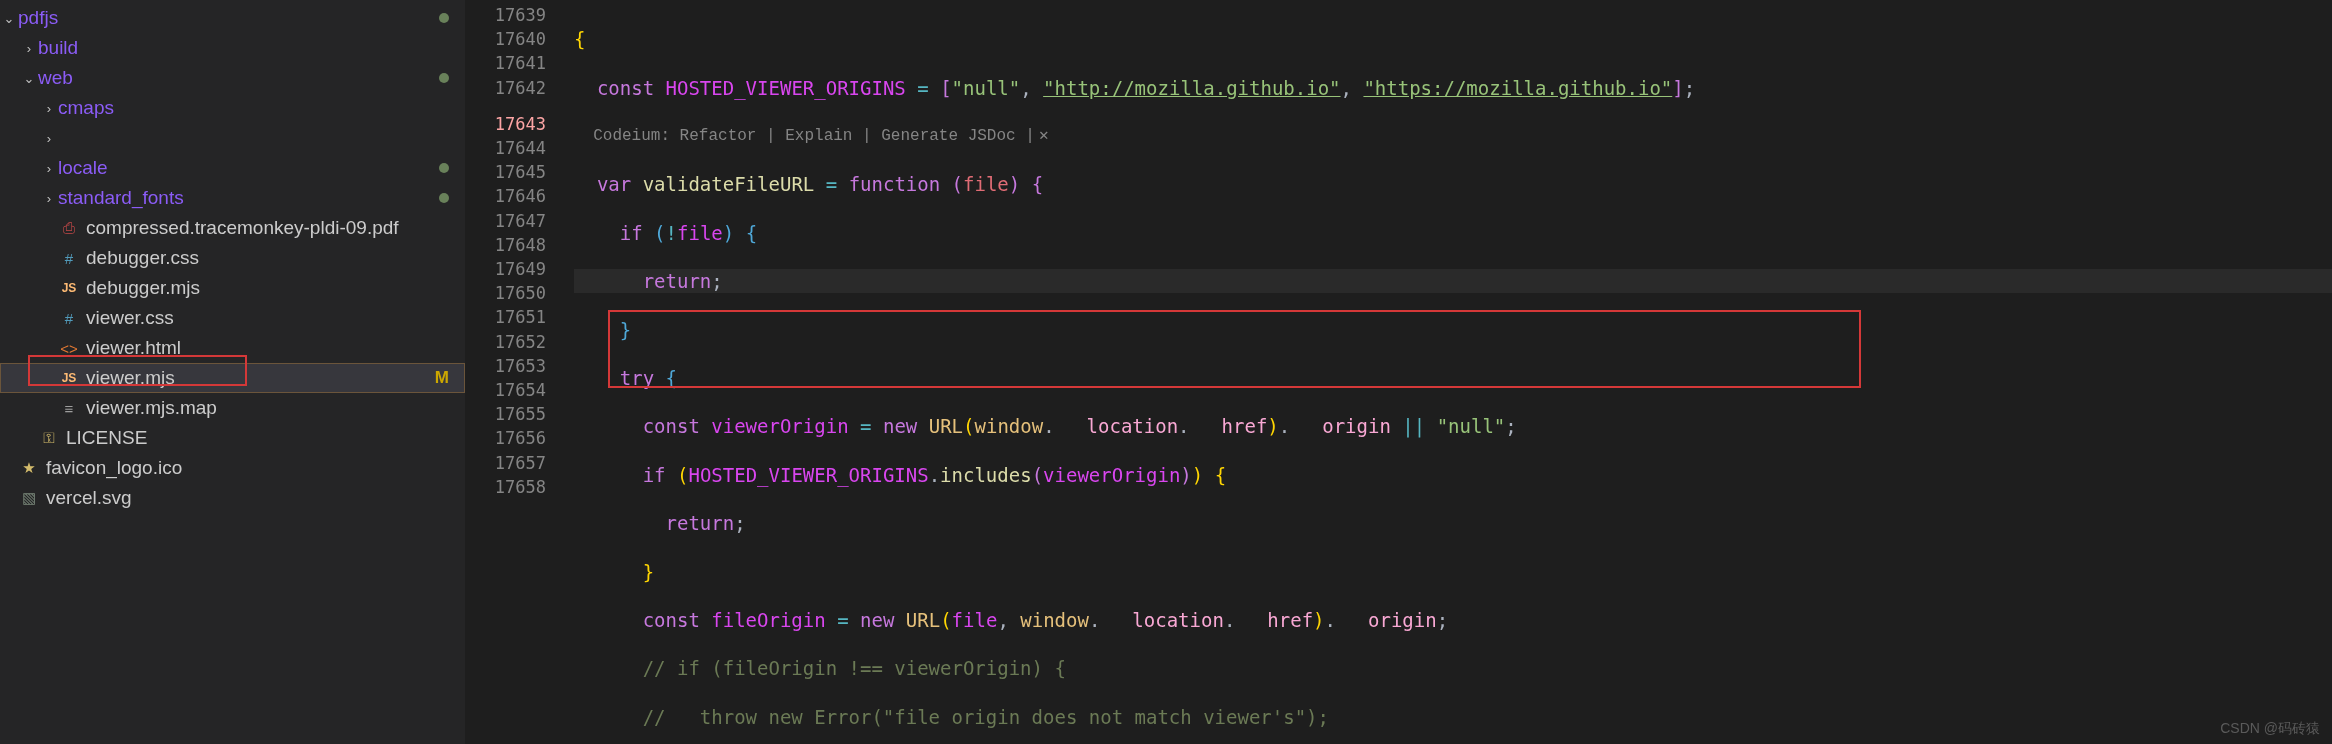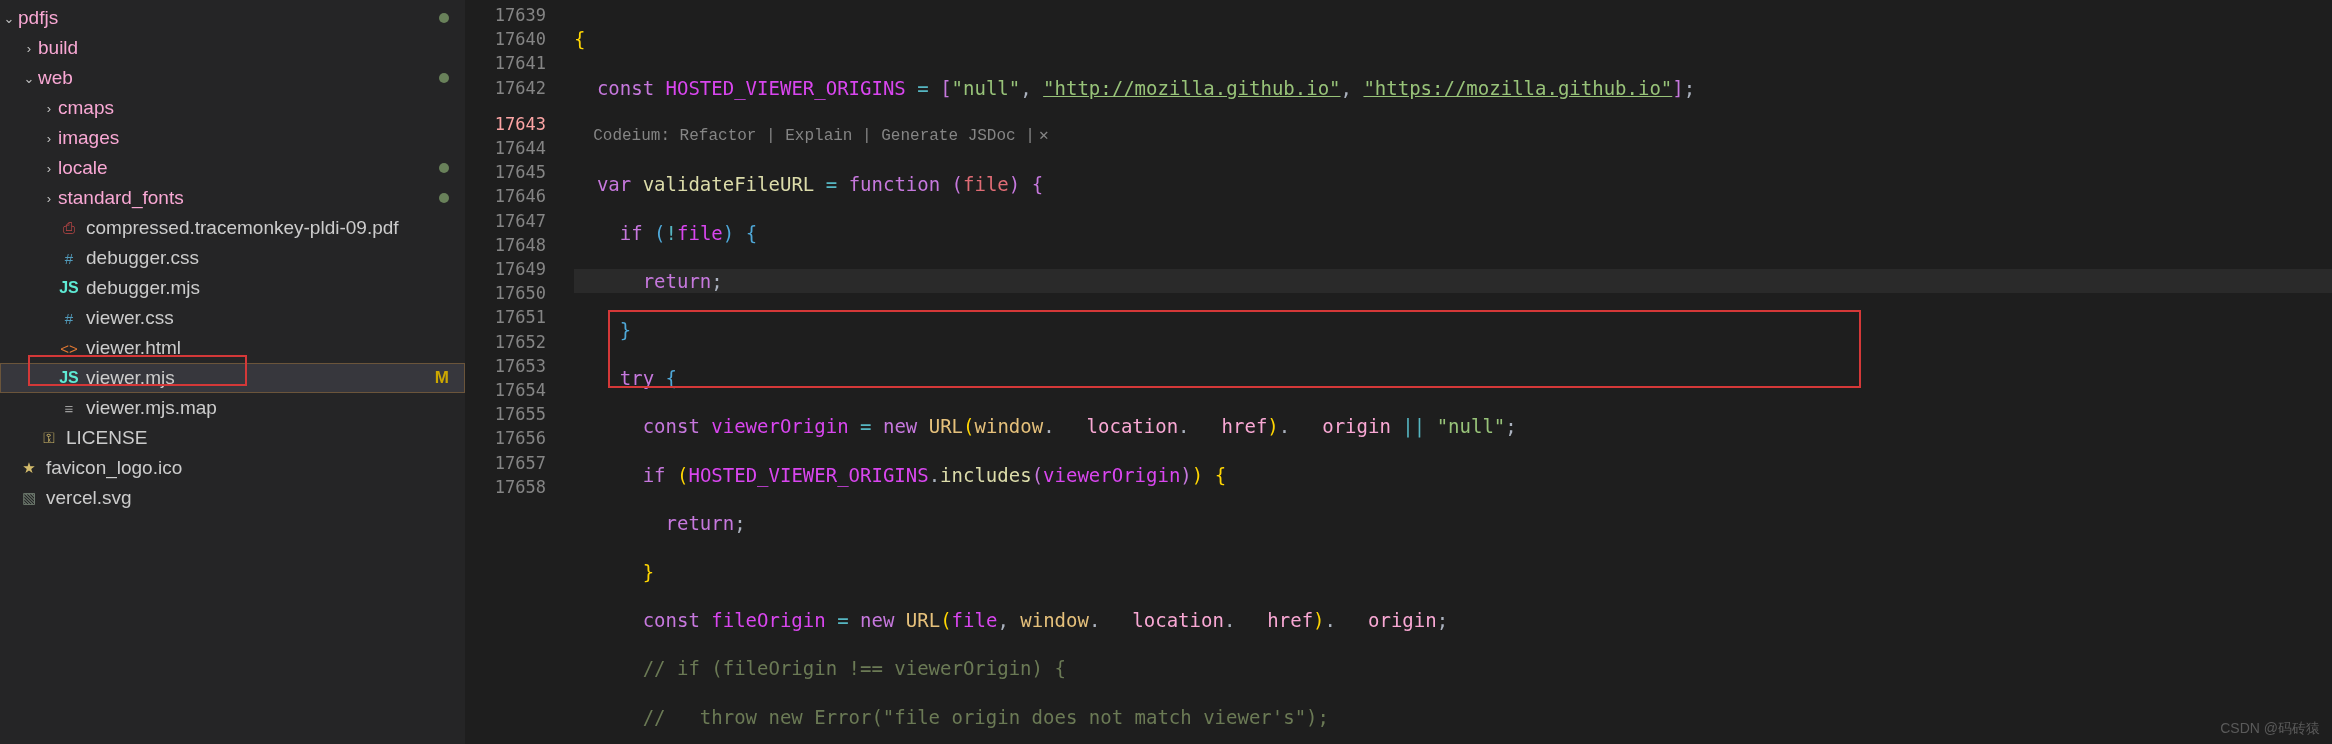"pdfjs" .folder-name { color: #f9a8d4 -> #8b5cf6 }
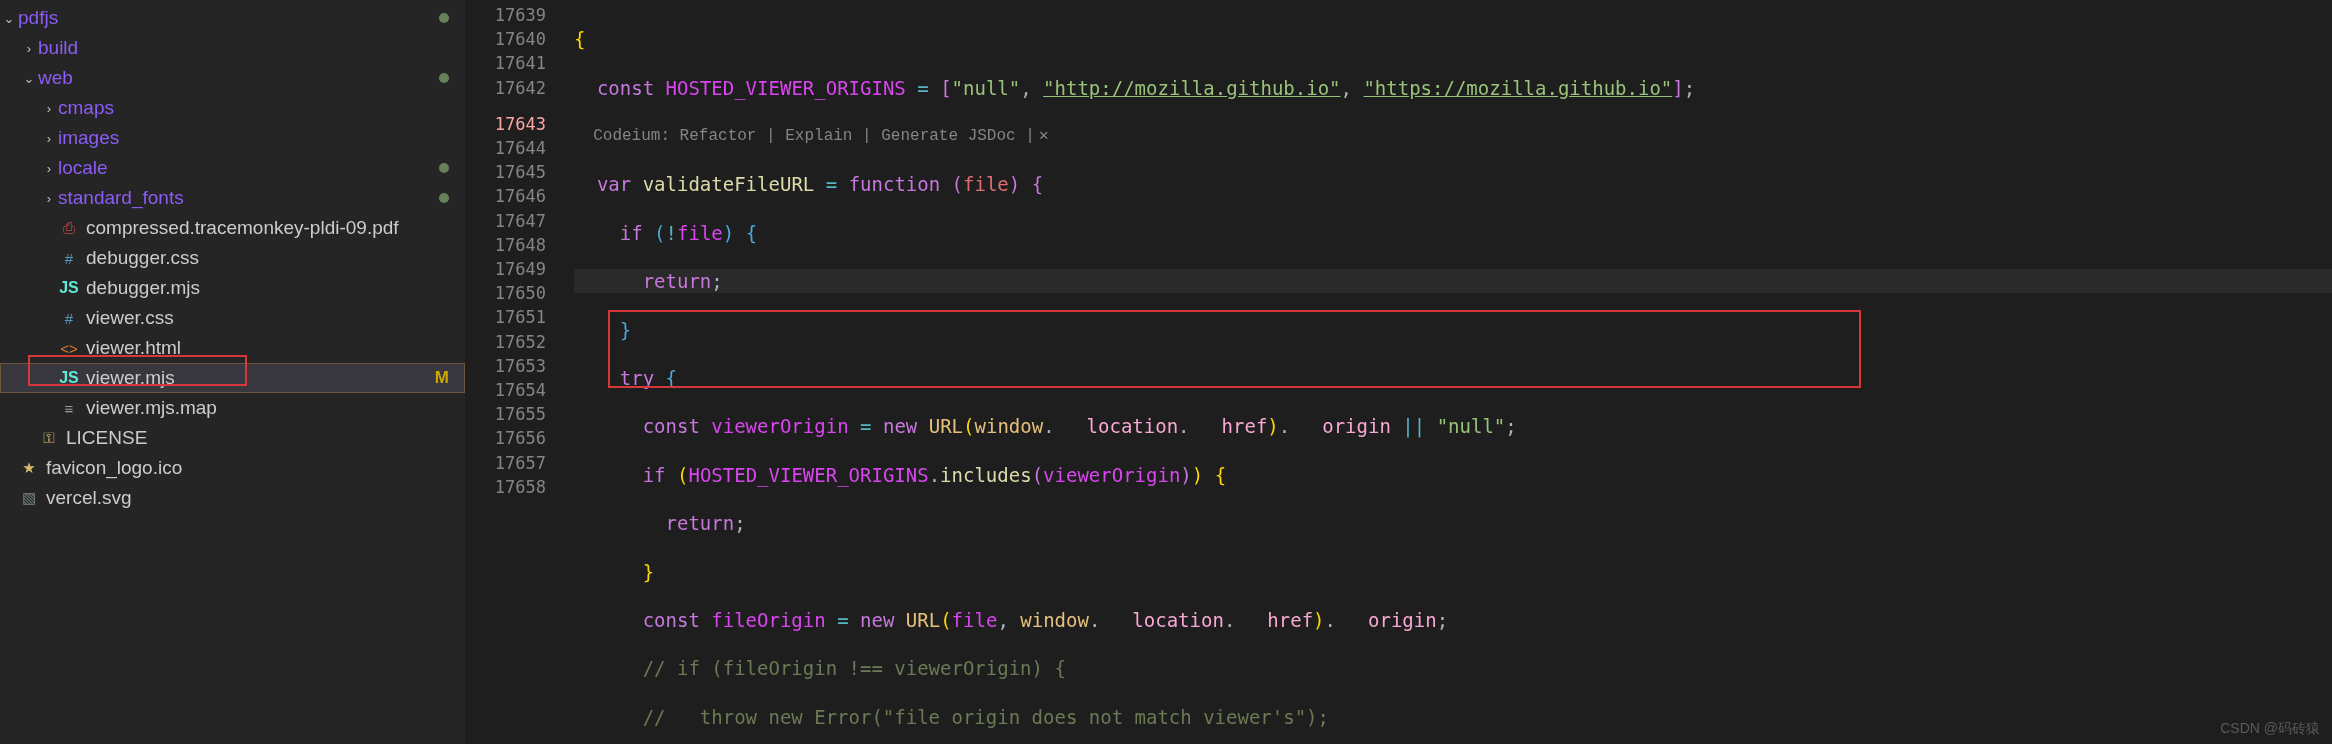"images" span.label { html: <span>images</span> -> none }
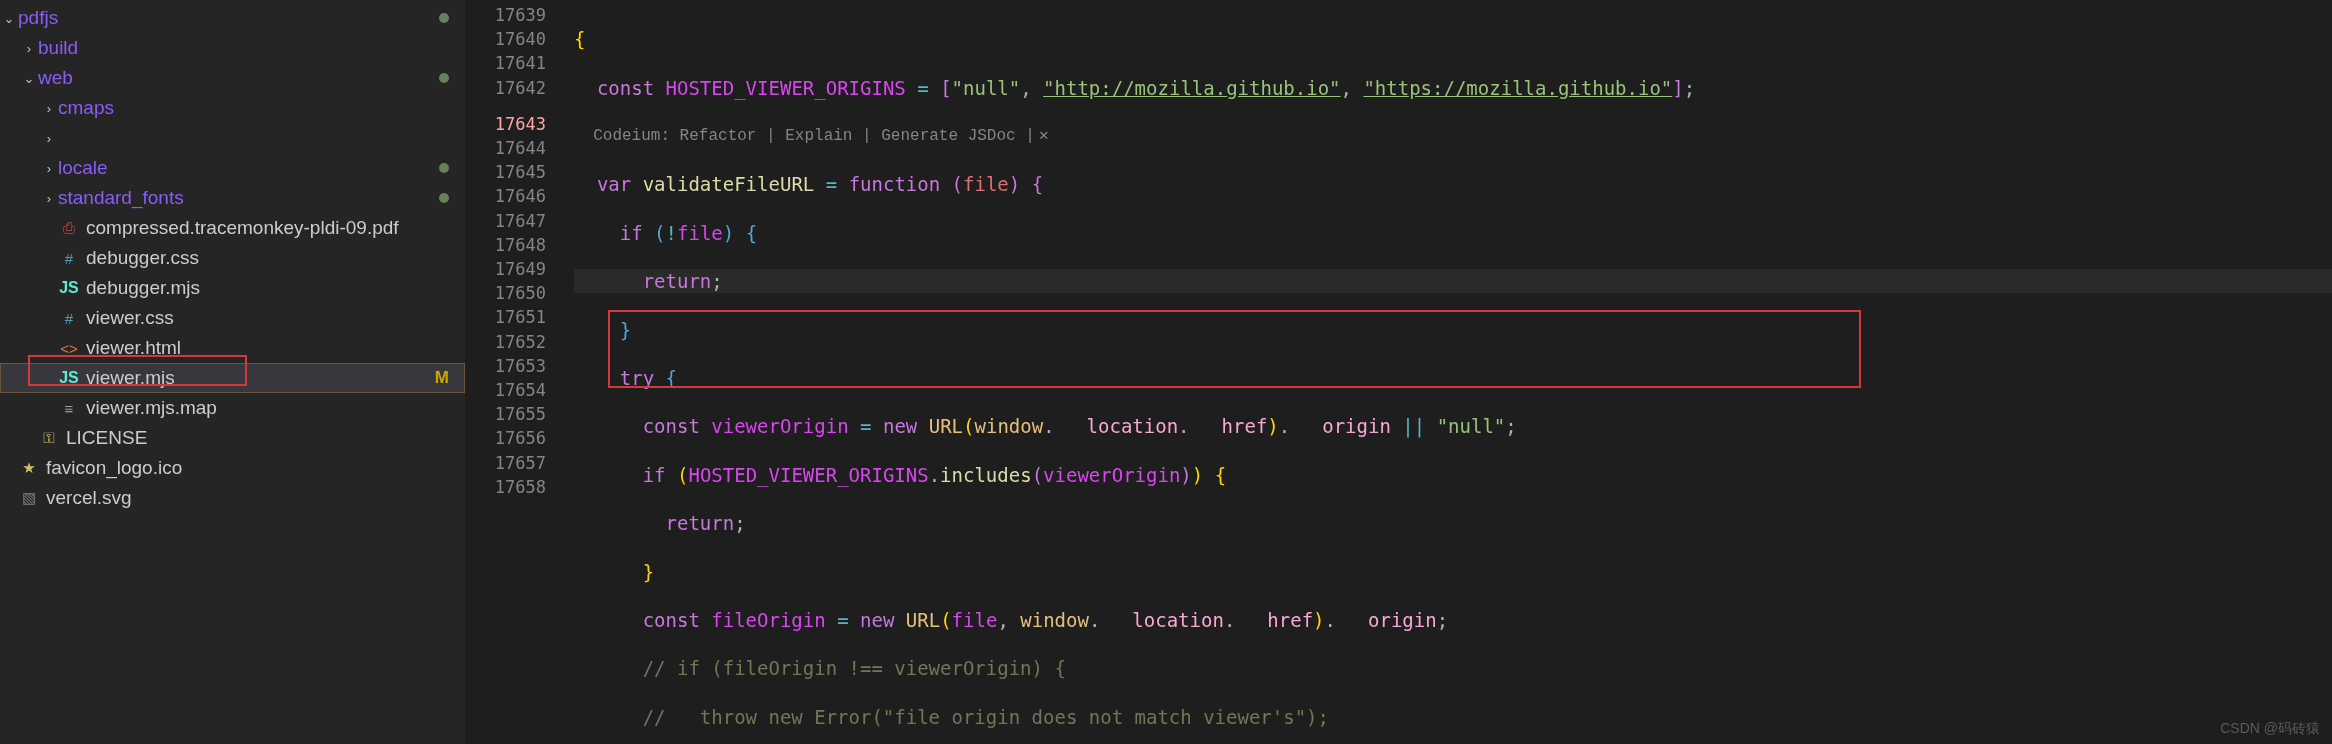"JS" .ext-js { color: #5eead4 -> #fdba74; font-size: 16px -> 12px }
